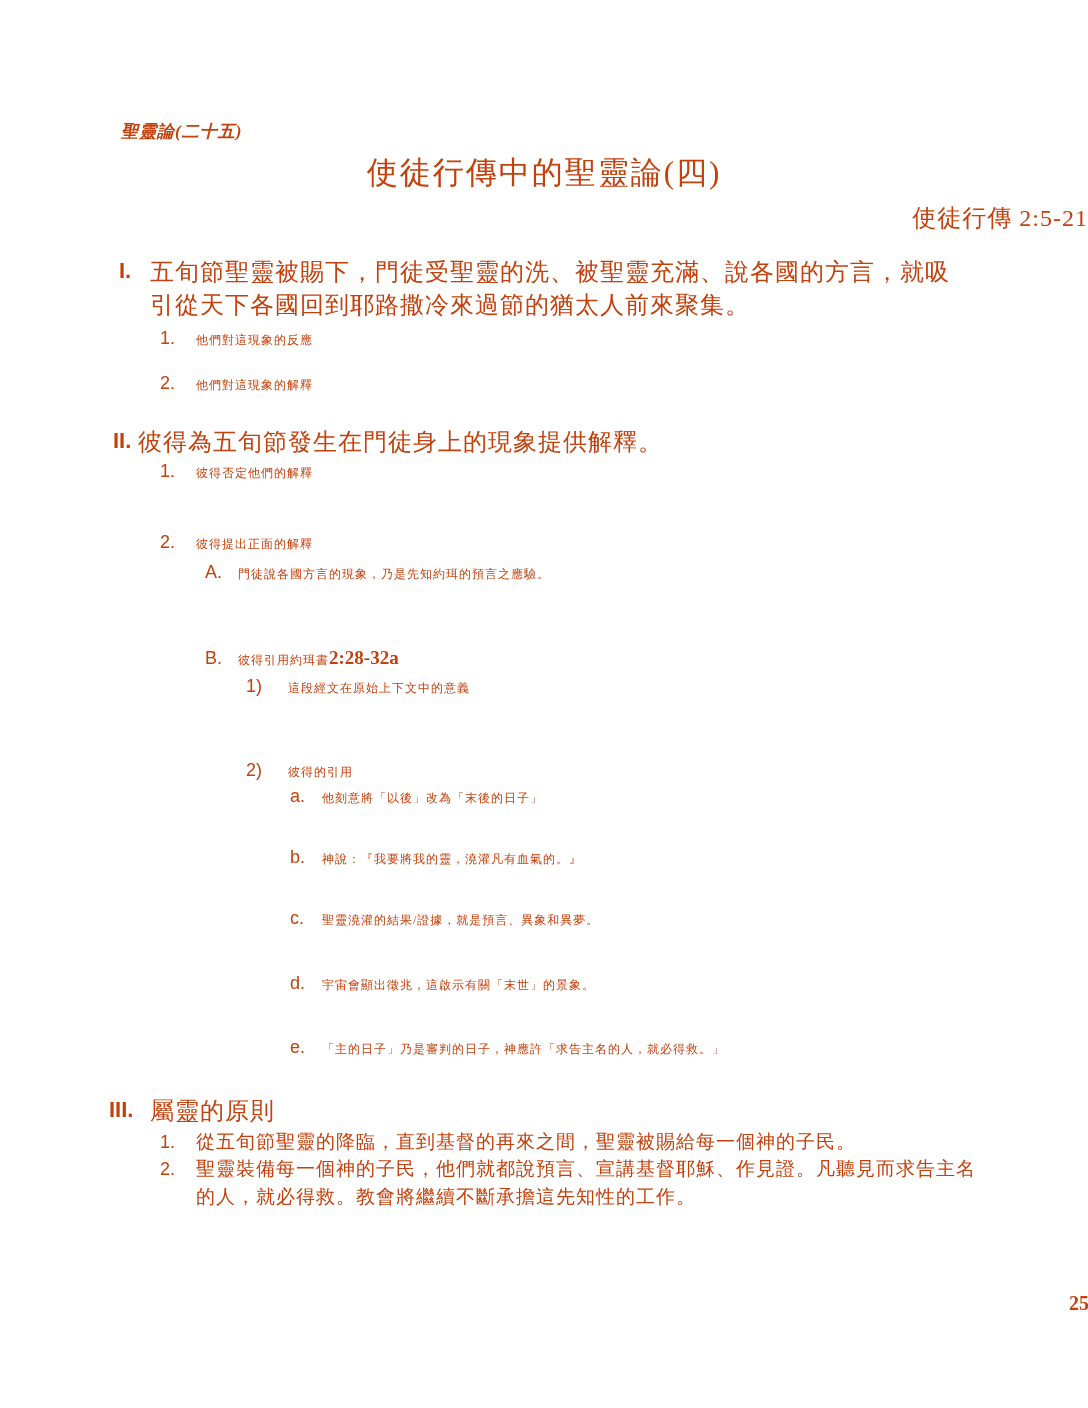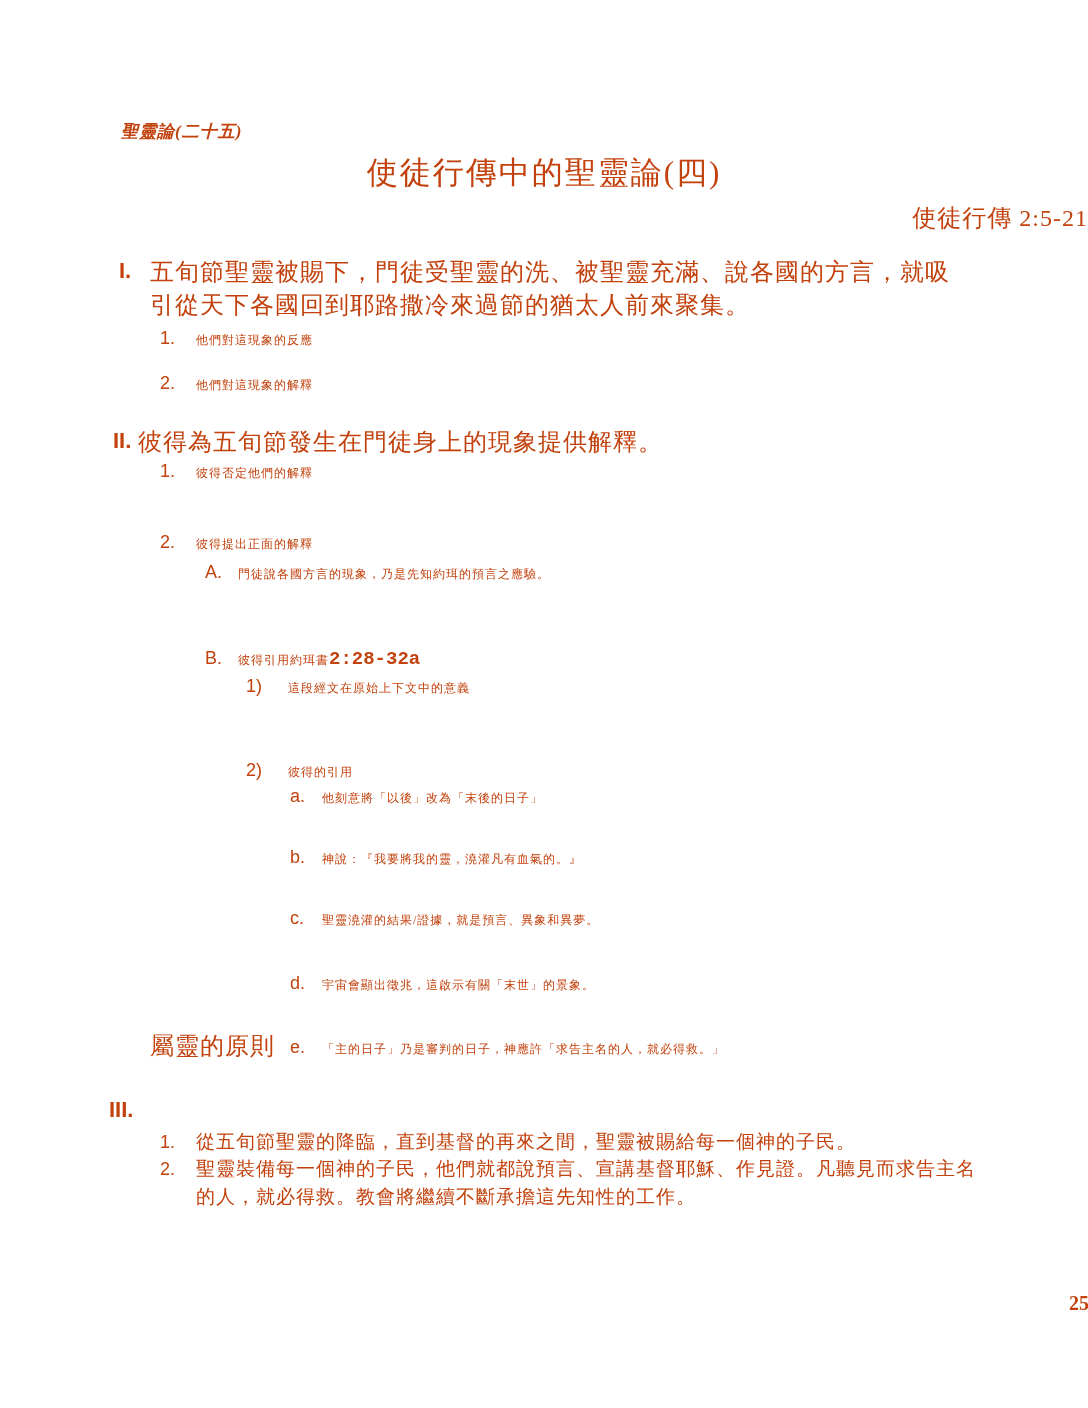"2:28-32a" .ref-bold { font-family: Liberation Mono, monospace -> Liberation Serif, serif }
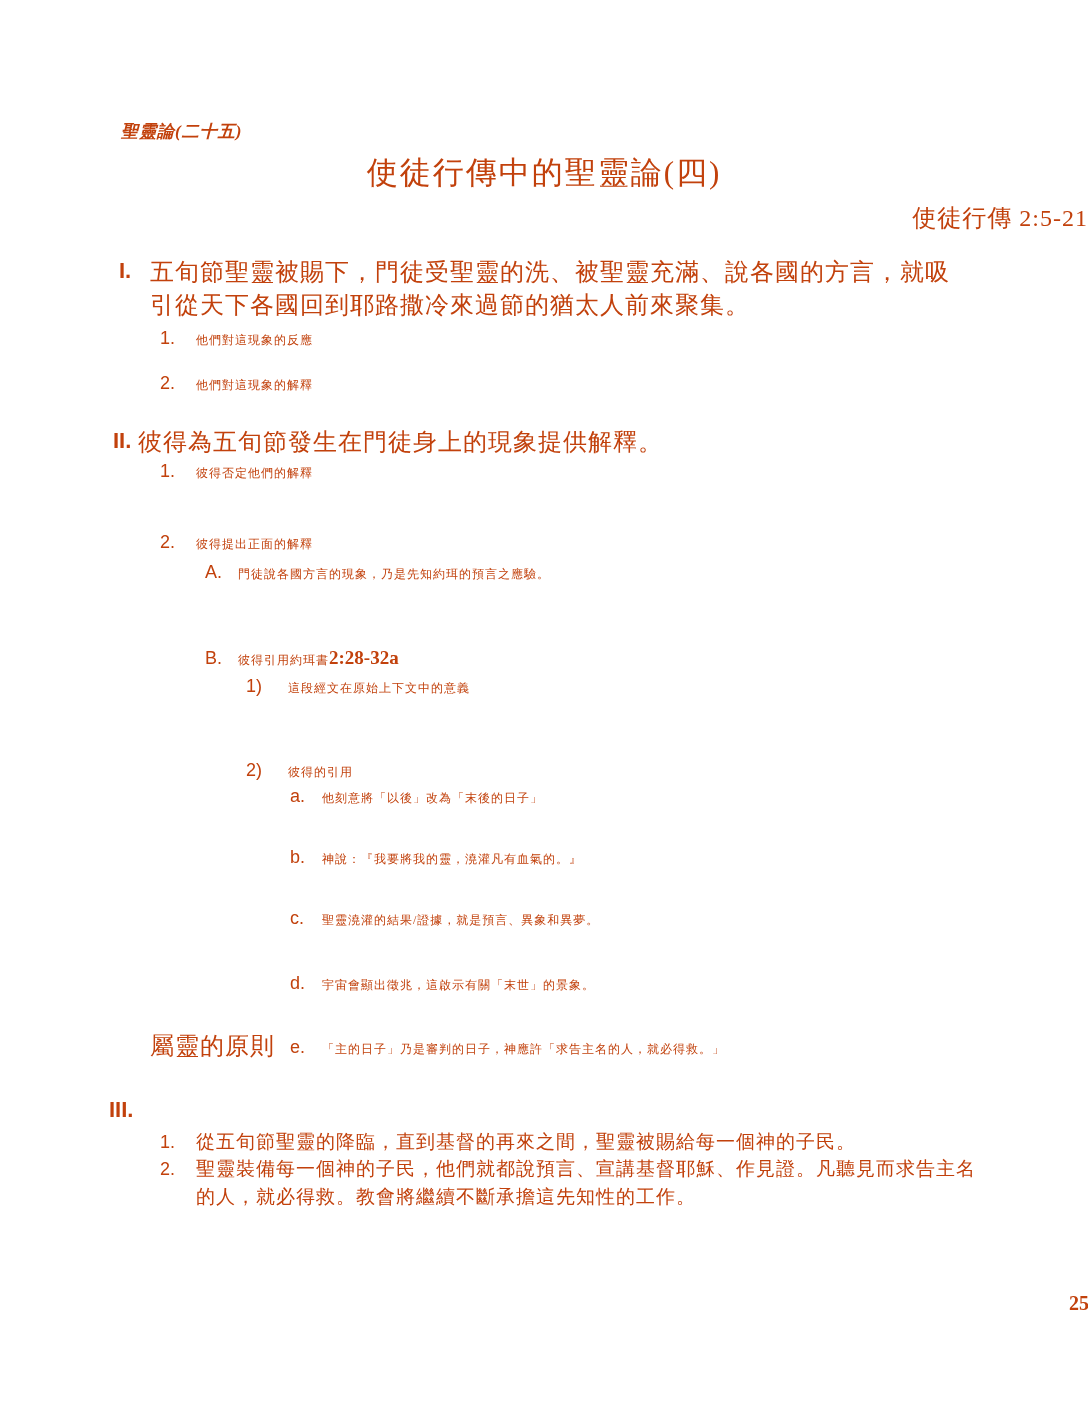"屬靈的原則" div.abs { top: 1030px -> 1095px }
